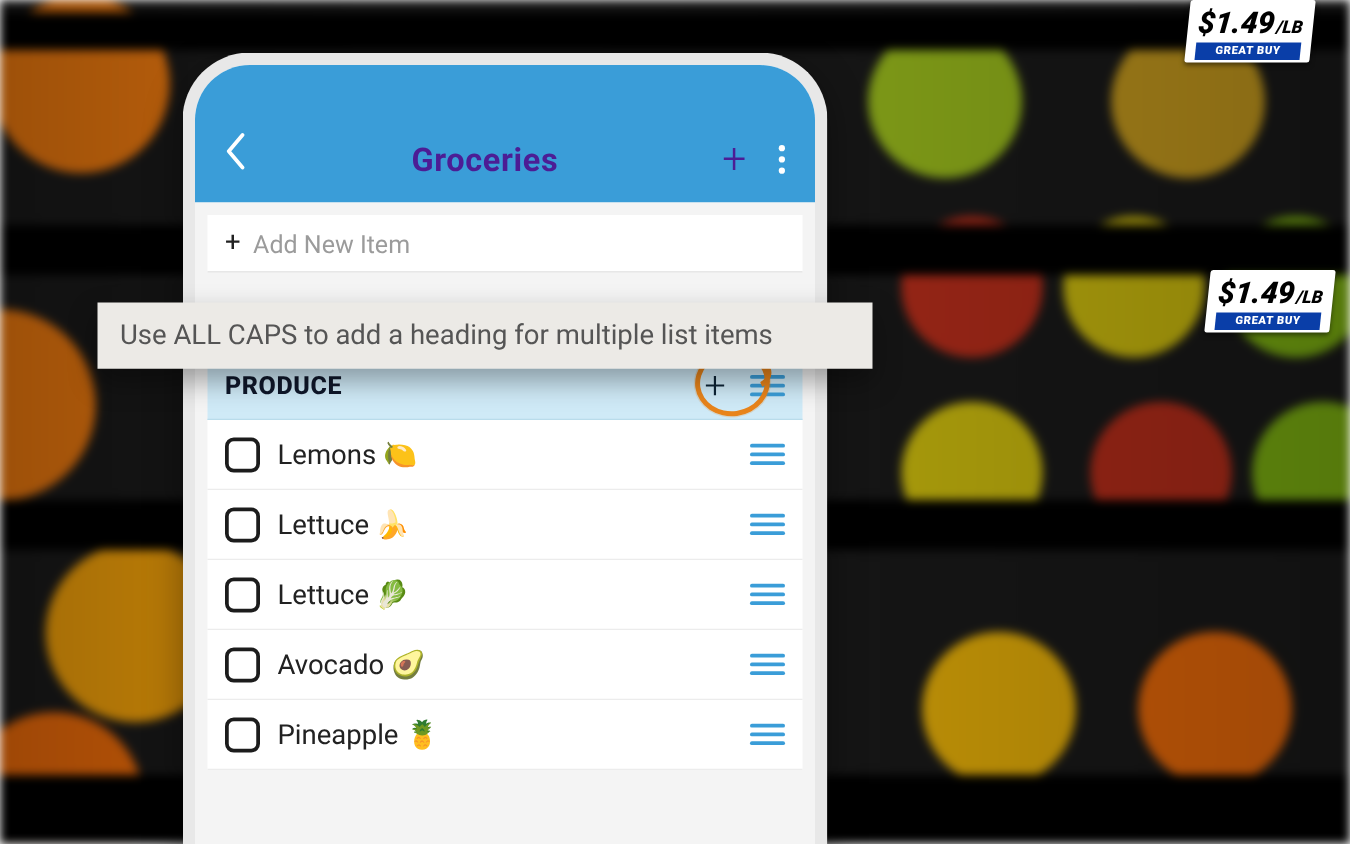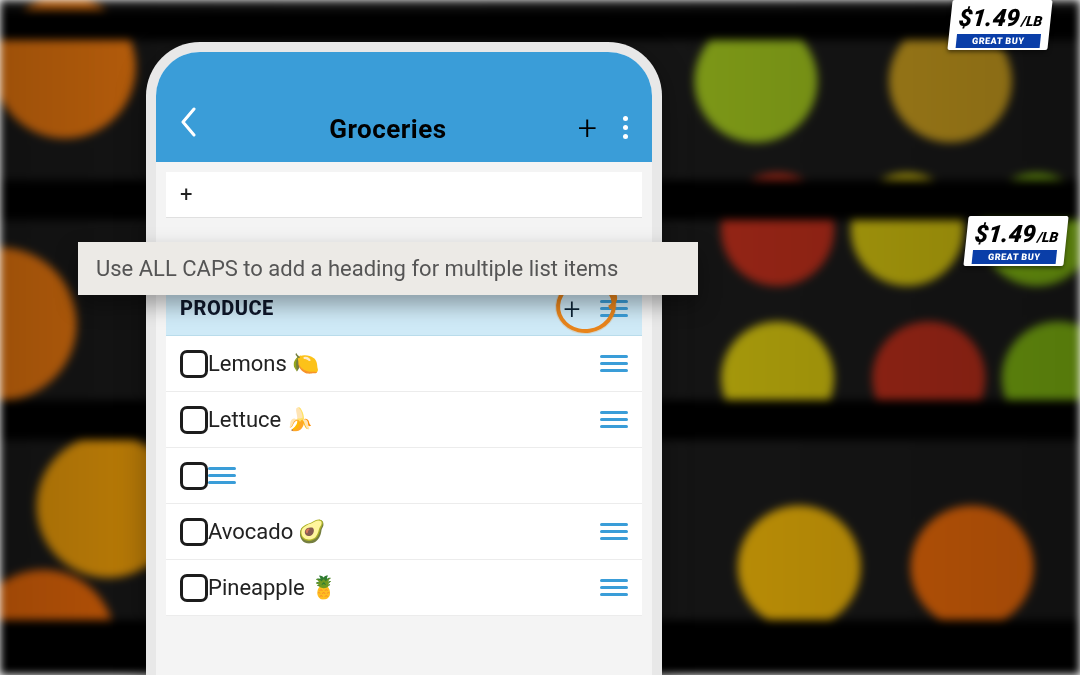"Groceries" .phone .header { color: #000000 -> #4c1d95 }
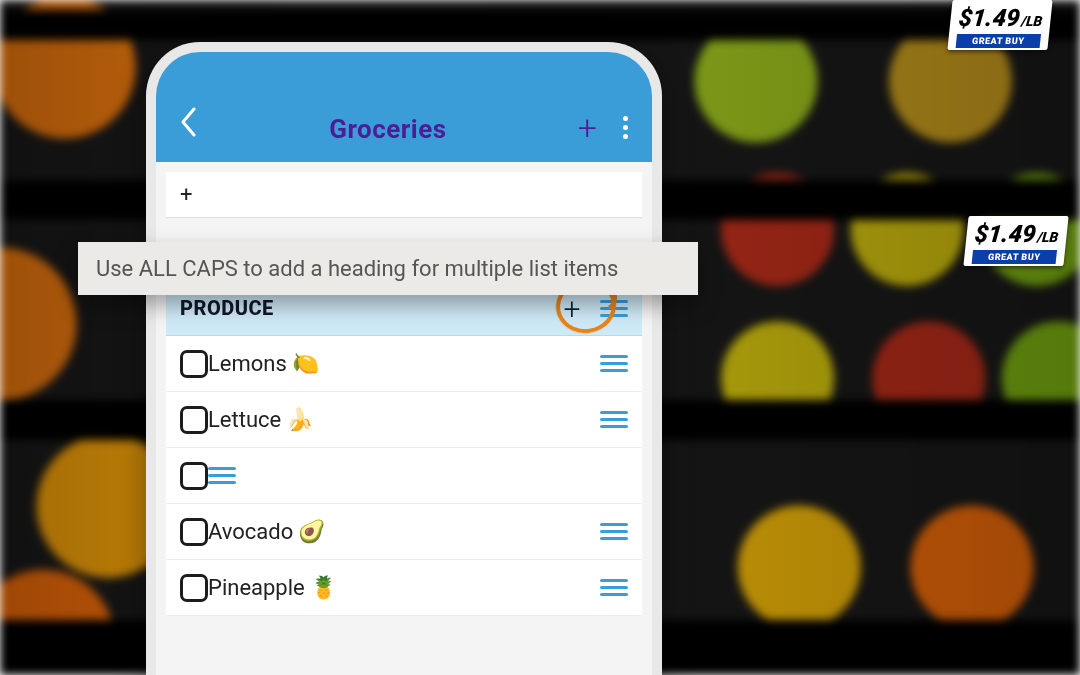"Add New Item" span { html: none -> <span>Add New Item</span> }
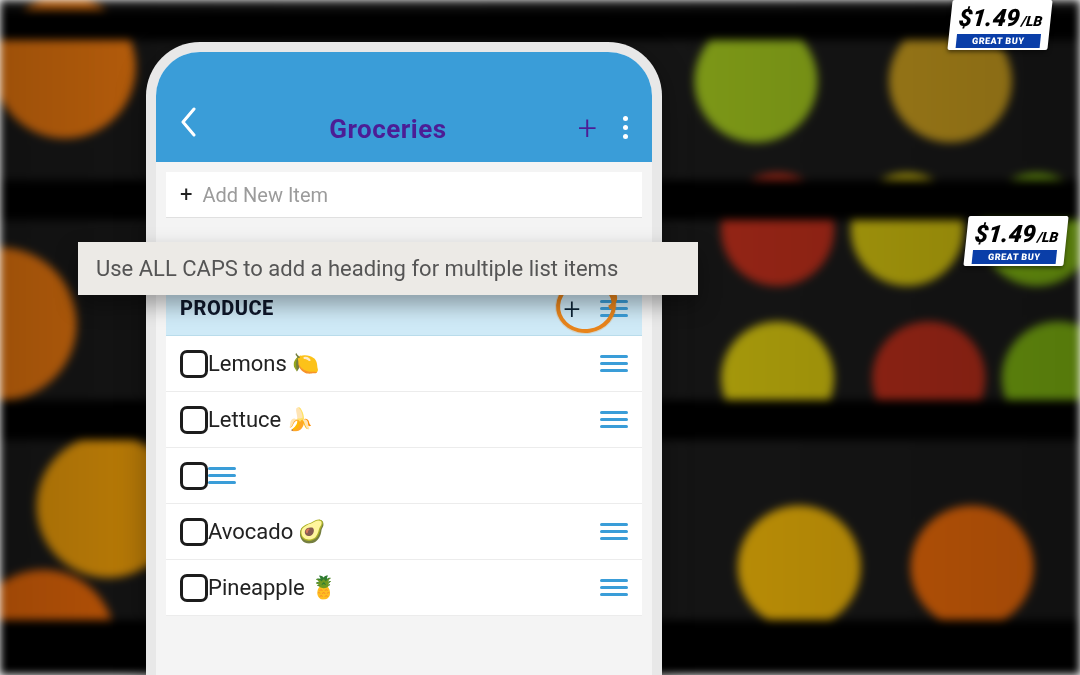"Lemons 🍋" .item-row { gap: none -> 14px }
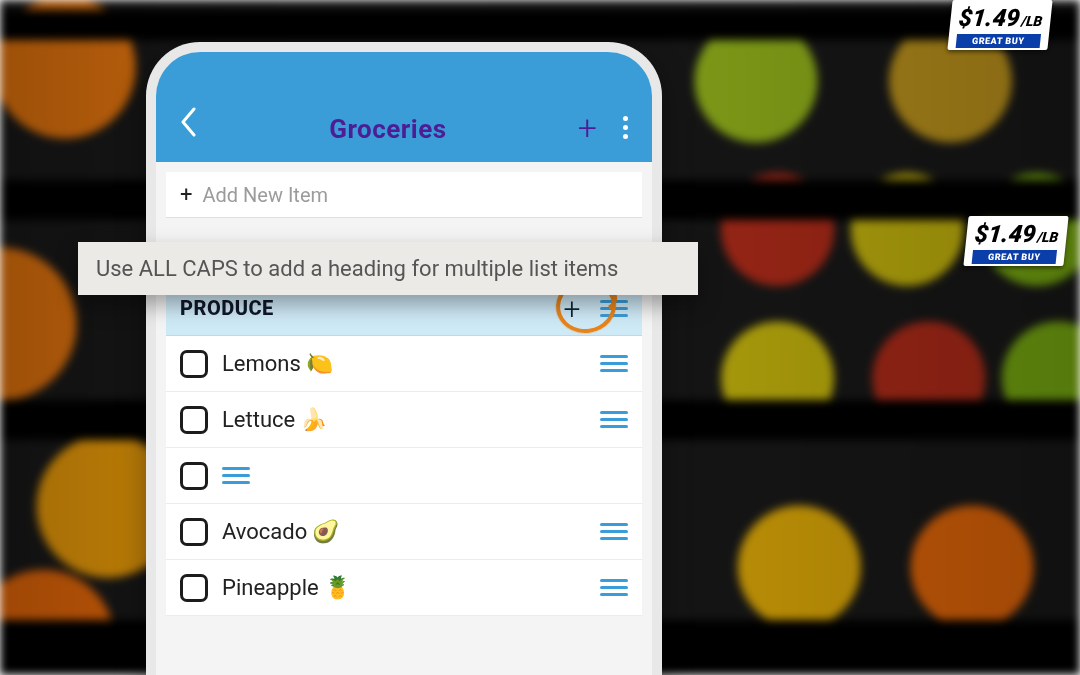"Lettuce 🥬" span.item-label { html: none -> <span>Lettuce 🥬</span> }
